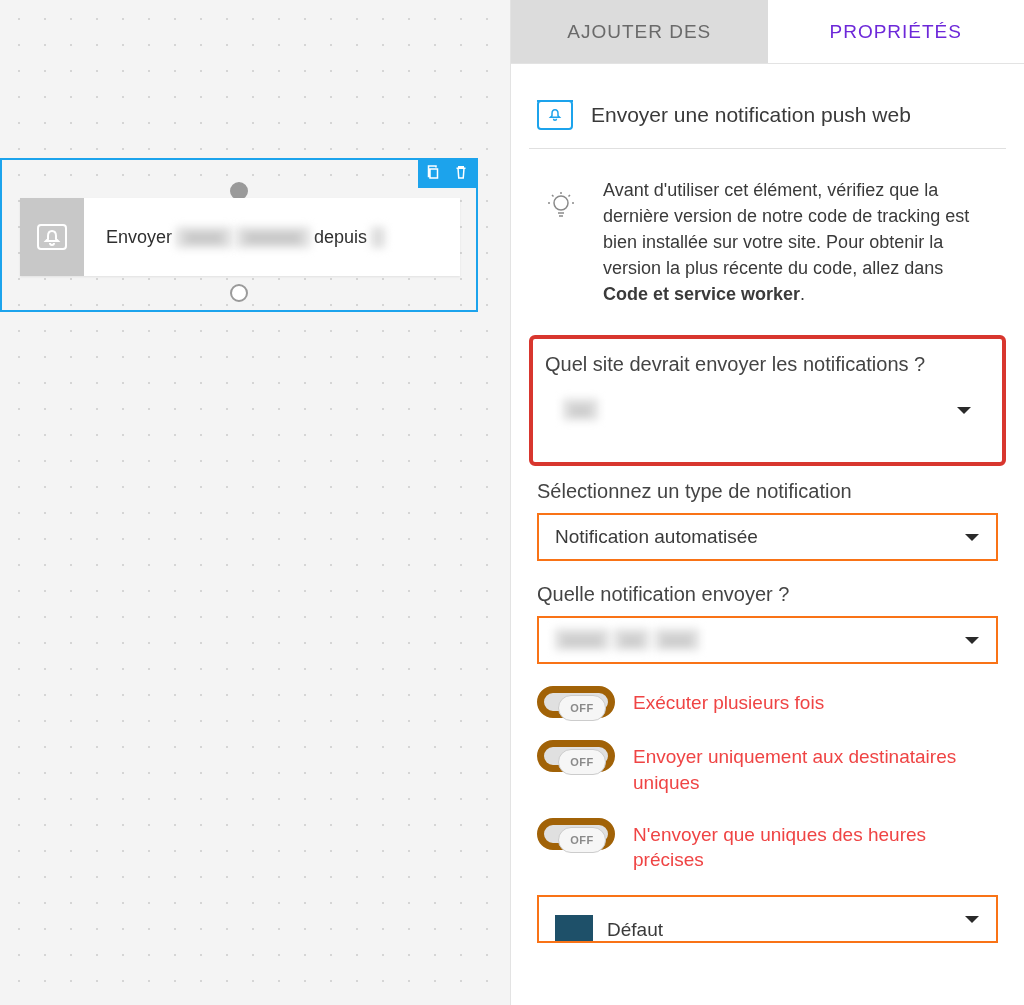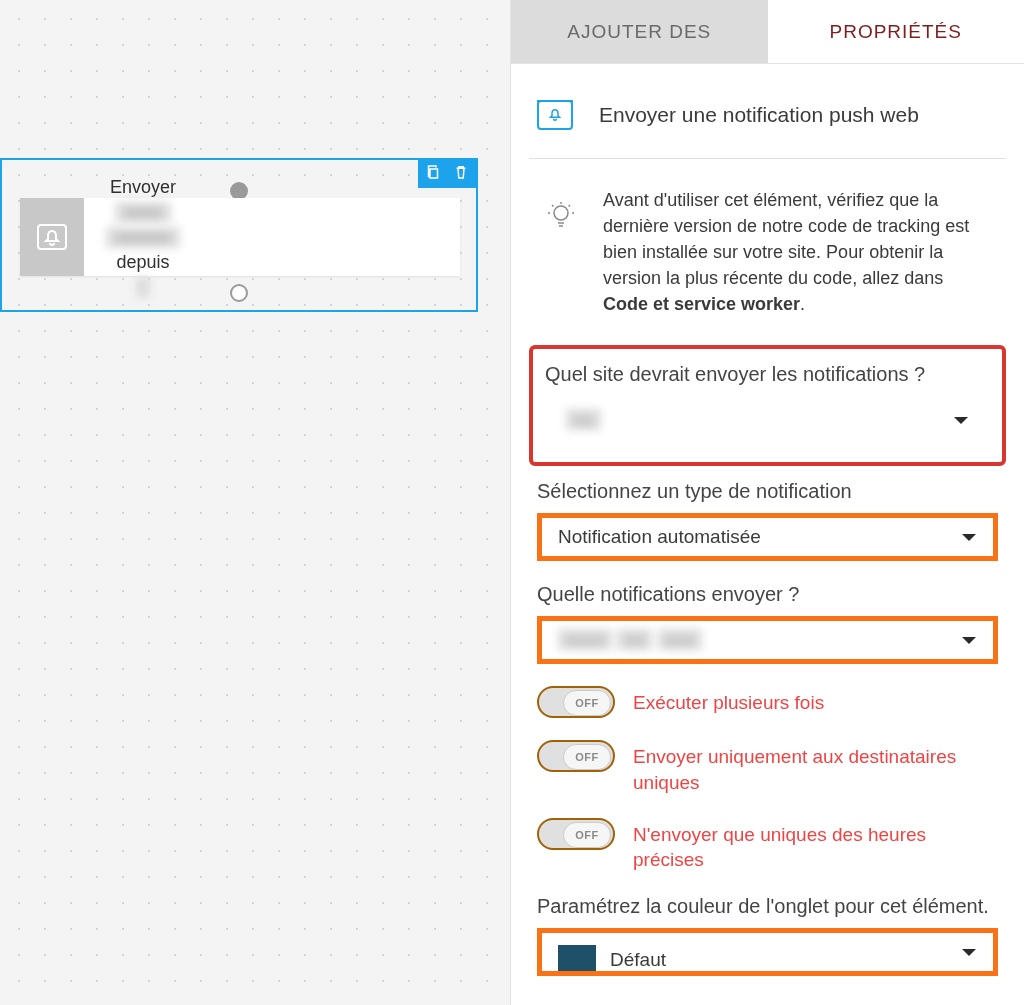"PROPRIÉTÉS" .tab { color: #7f1d1d -> #6d28d9 }
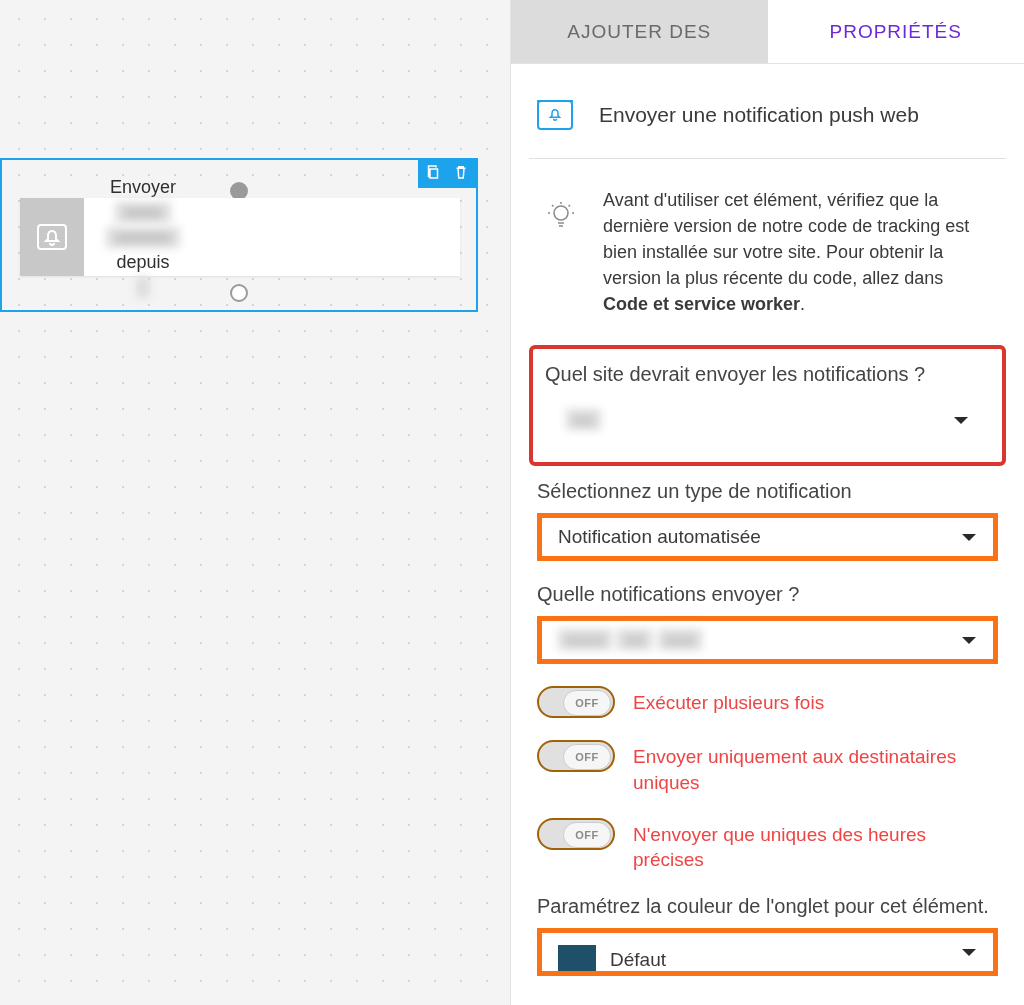"Envoyer une notification push web" .section-header { gap: 26px -> 18px; padding: 0 8px 28px 8px -> 0 8px 18px 8px }
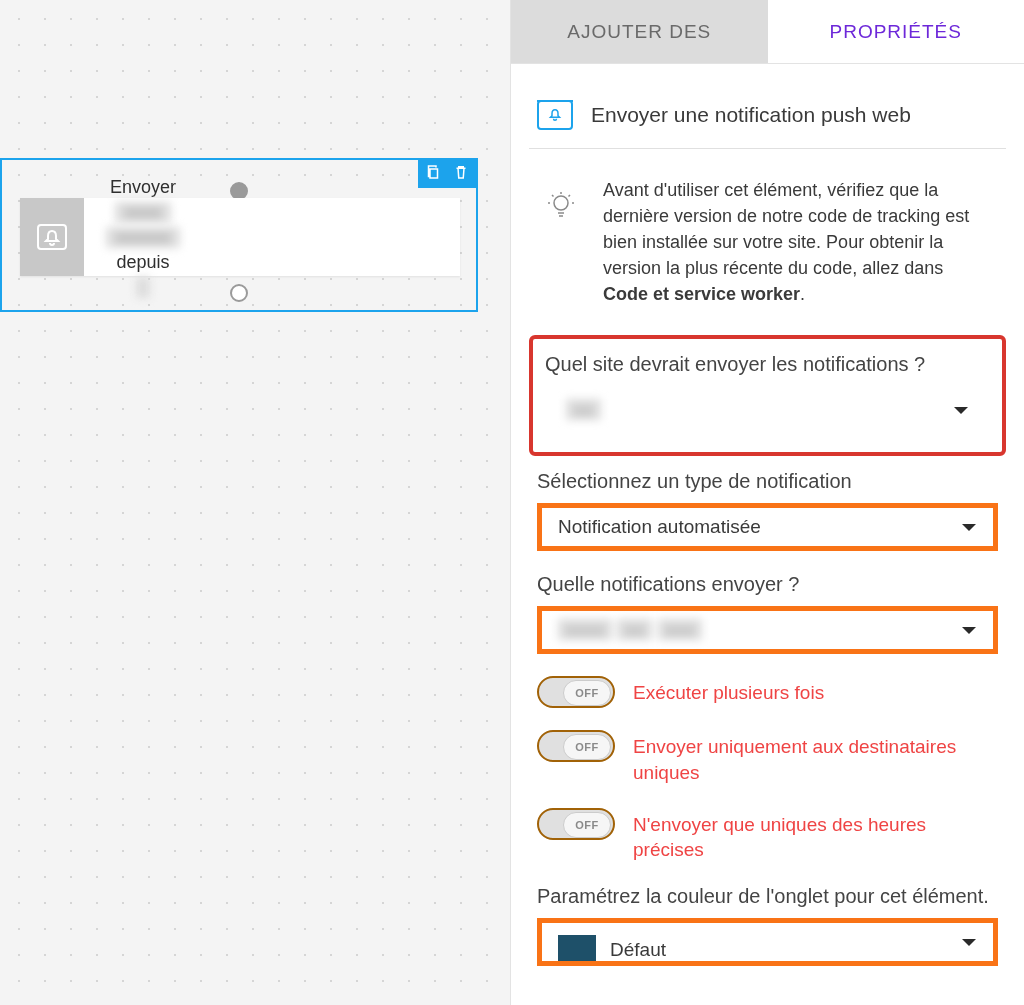"Envoyer" .node-text { flex-direction: column -> none }
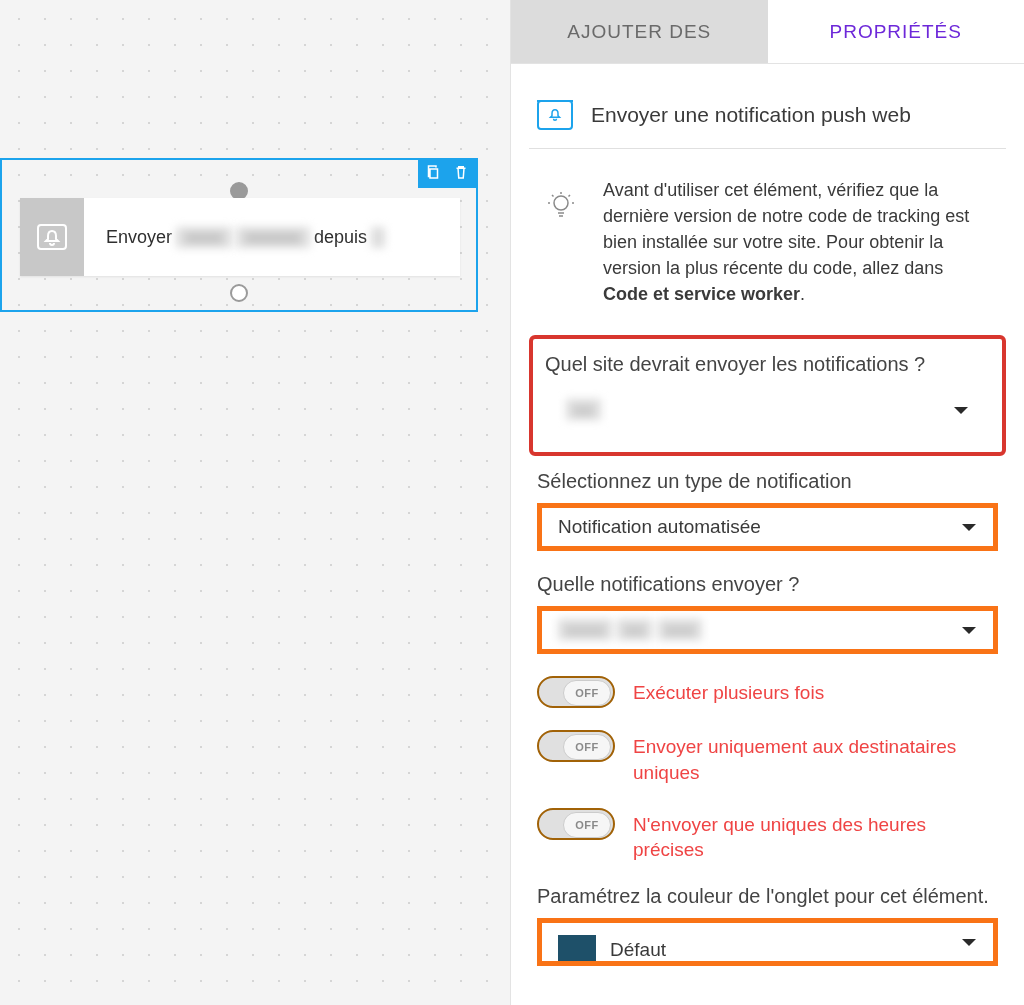"Quel site devrait envoyer les" .form-group.highlight { padding: 14px 12px 18px -> 14px 12px 28px }
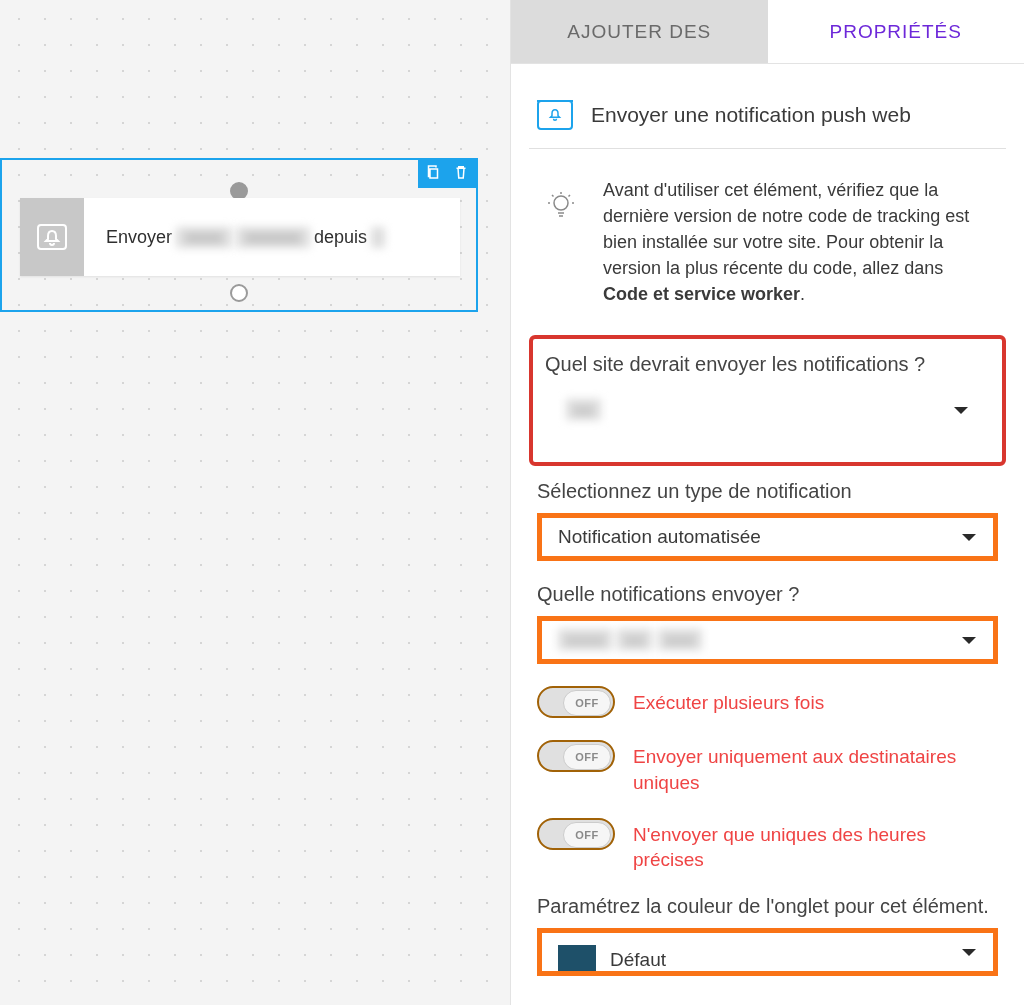"Notification automatisée" .select { border: 5px solid #f97316 -> 2px solid #f97316 }
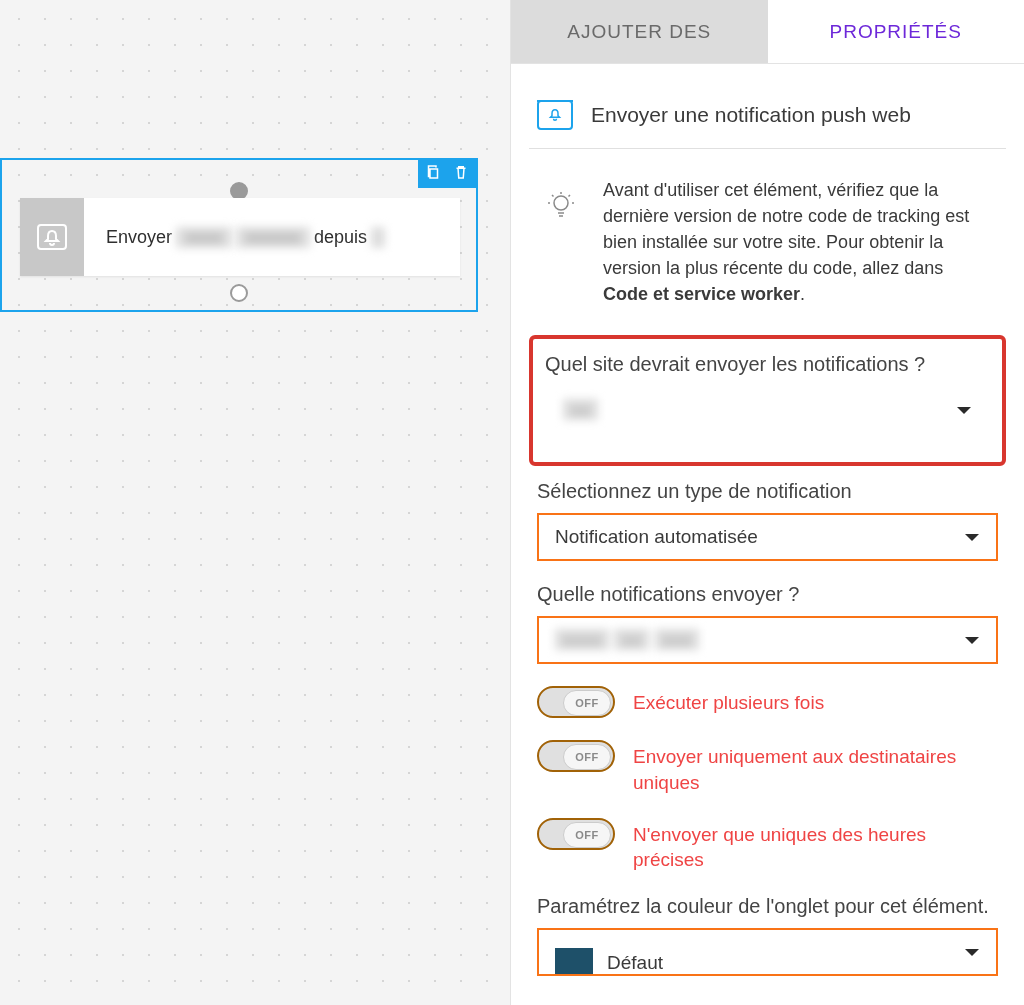"Quelle notifications envoyer ?" label.form-label { text: notifications -> notification }
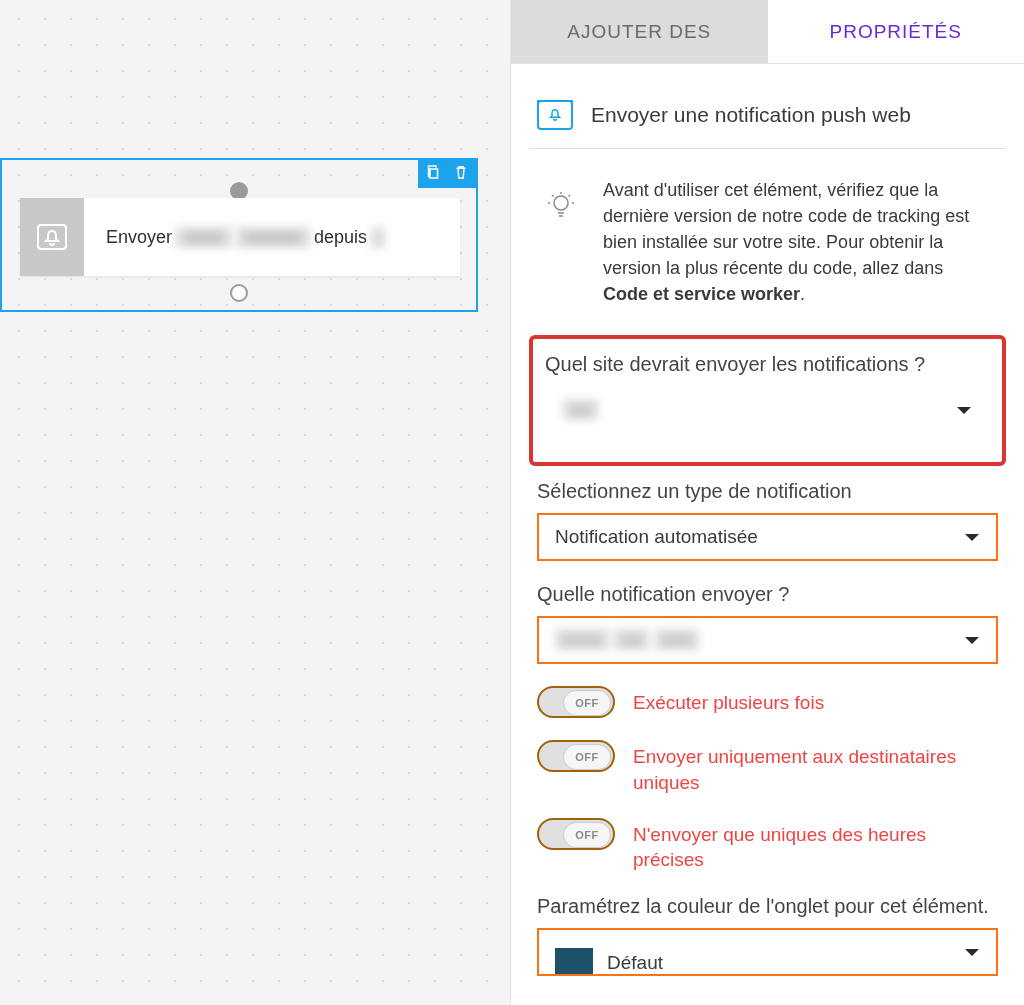"OFF" .toggle { border: 2px solid #a16207 -> 7px solid #a16207 }
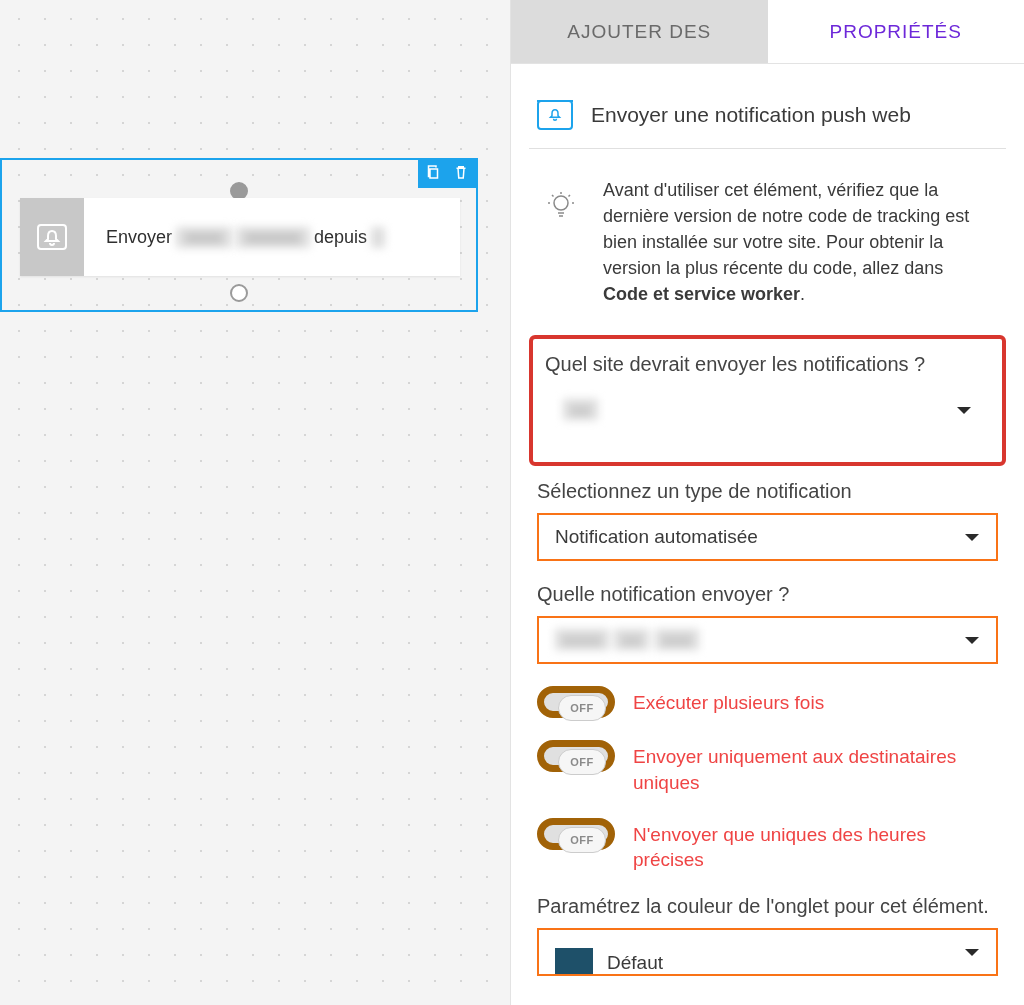"Paramétrez la couleur de l'onglet" label.form-label { html: <label>Paramétrez la couleur de l'onglet pour cet élément.</label> -> none }
